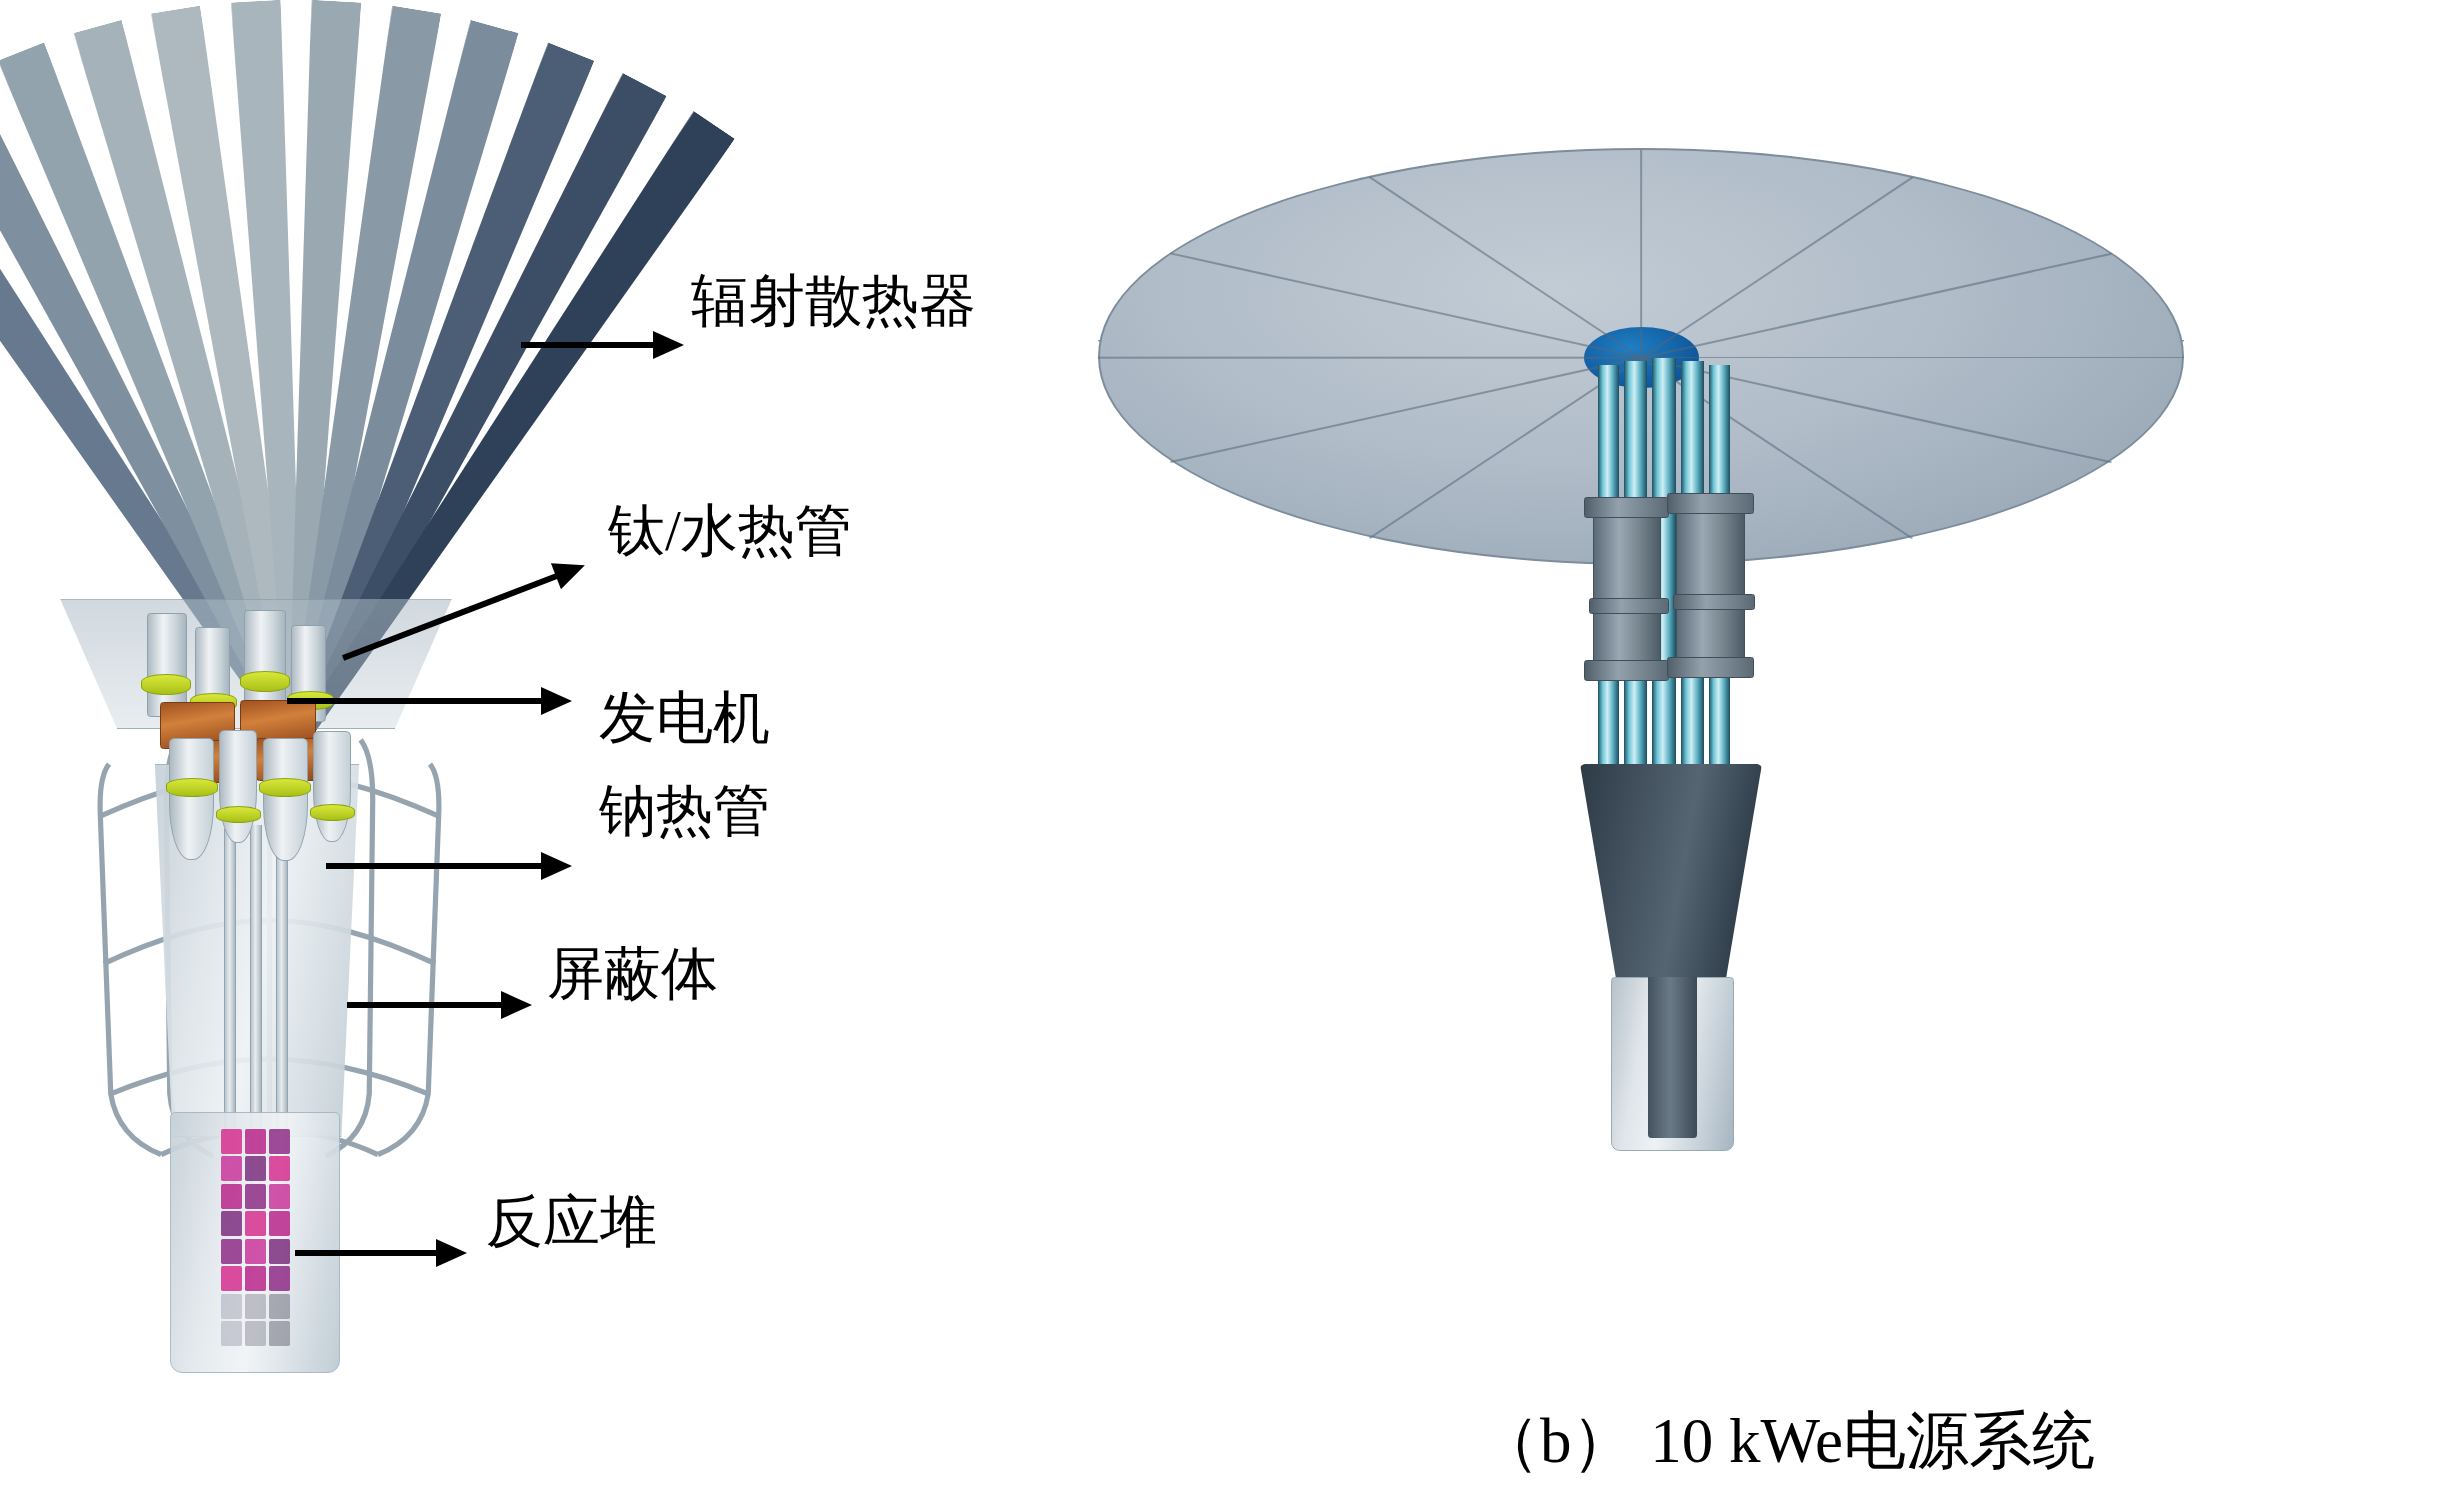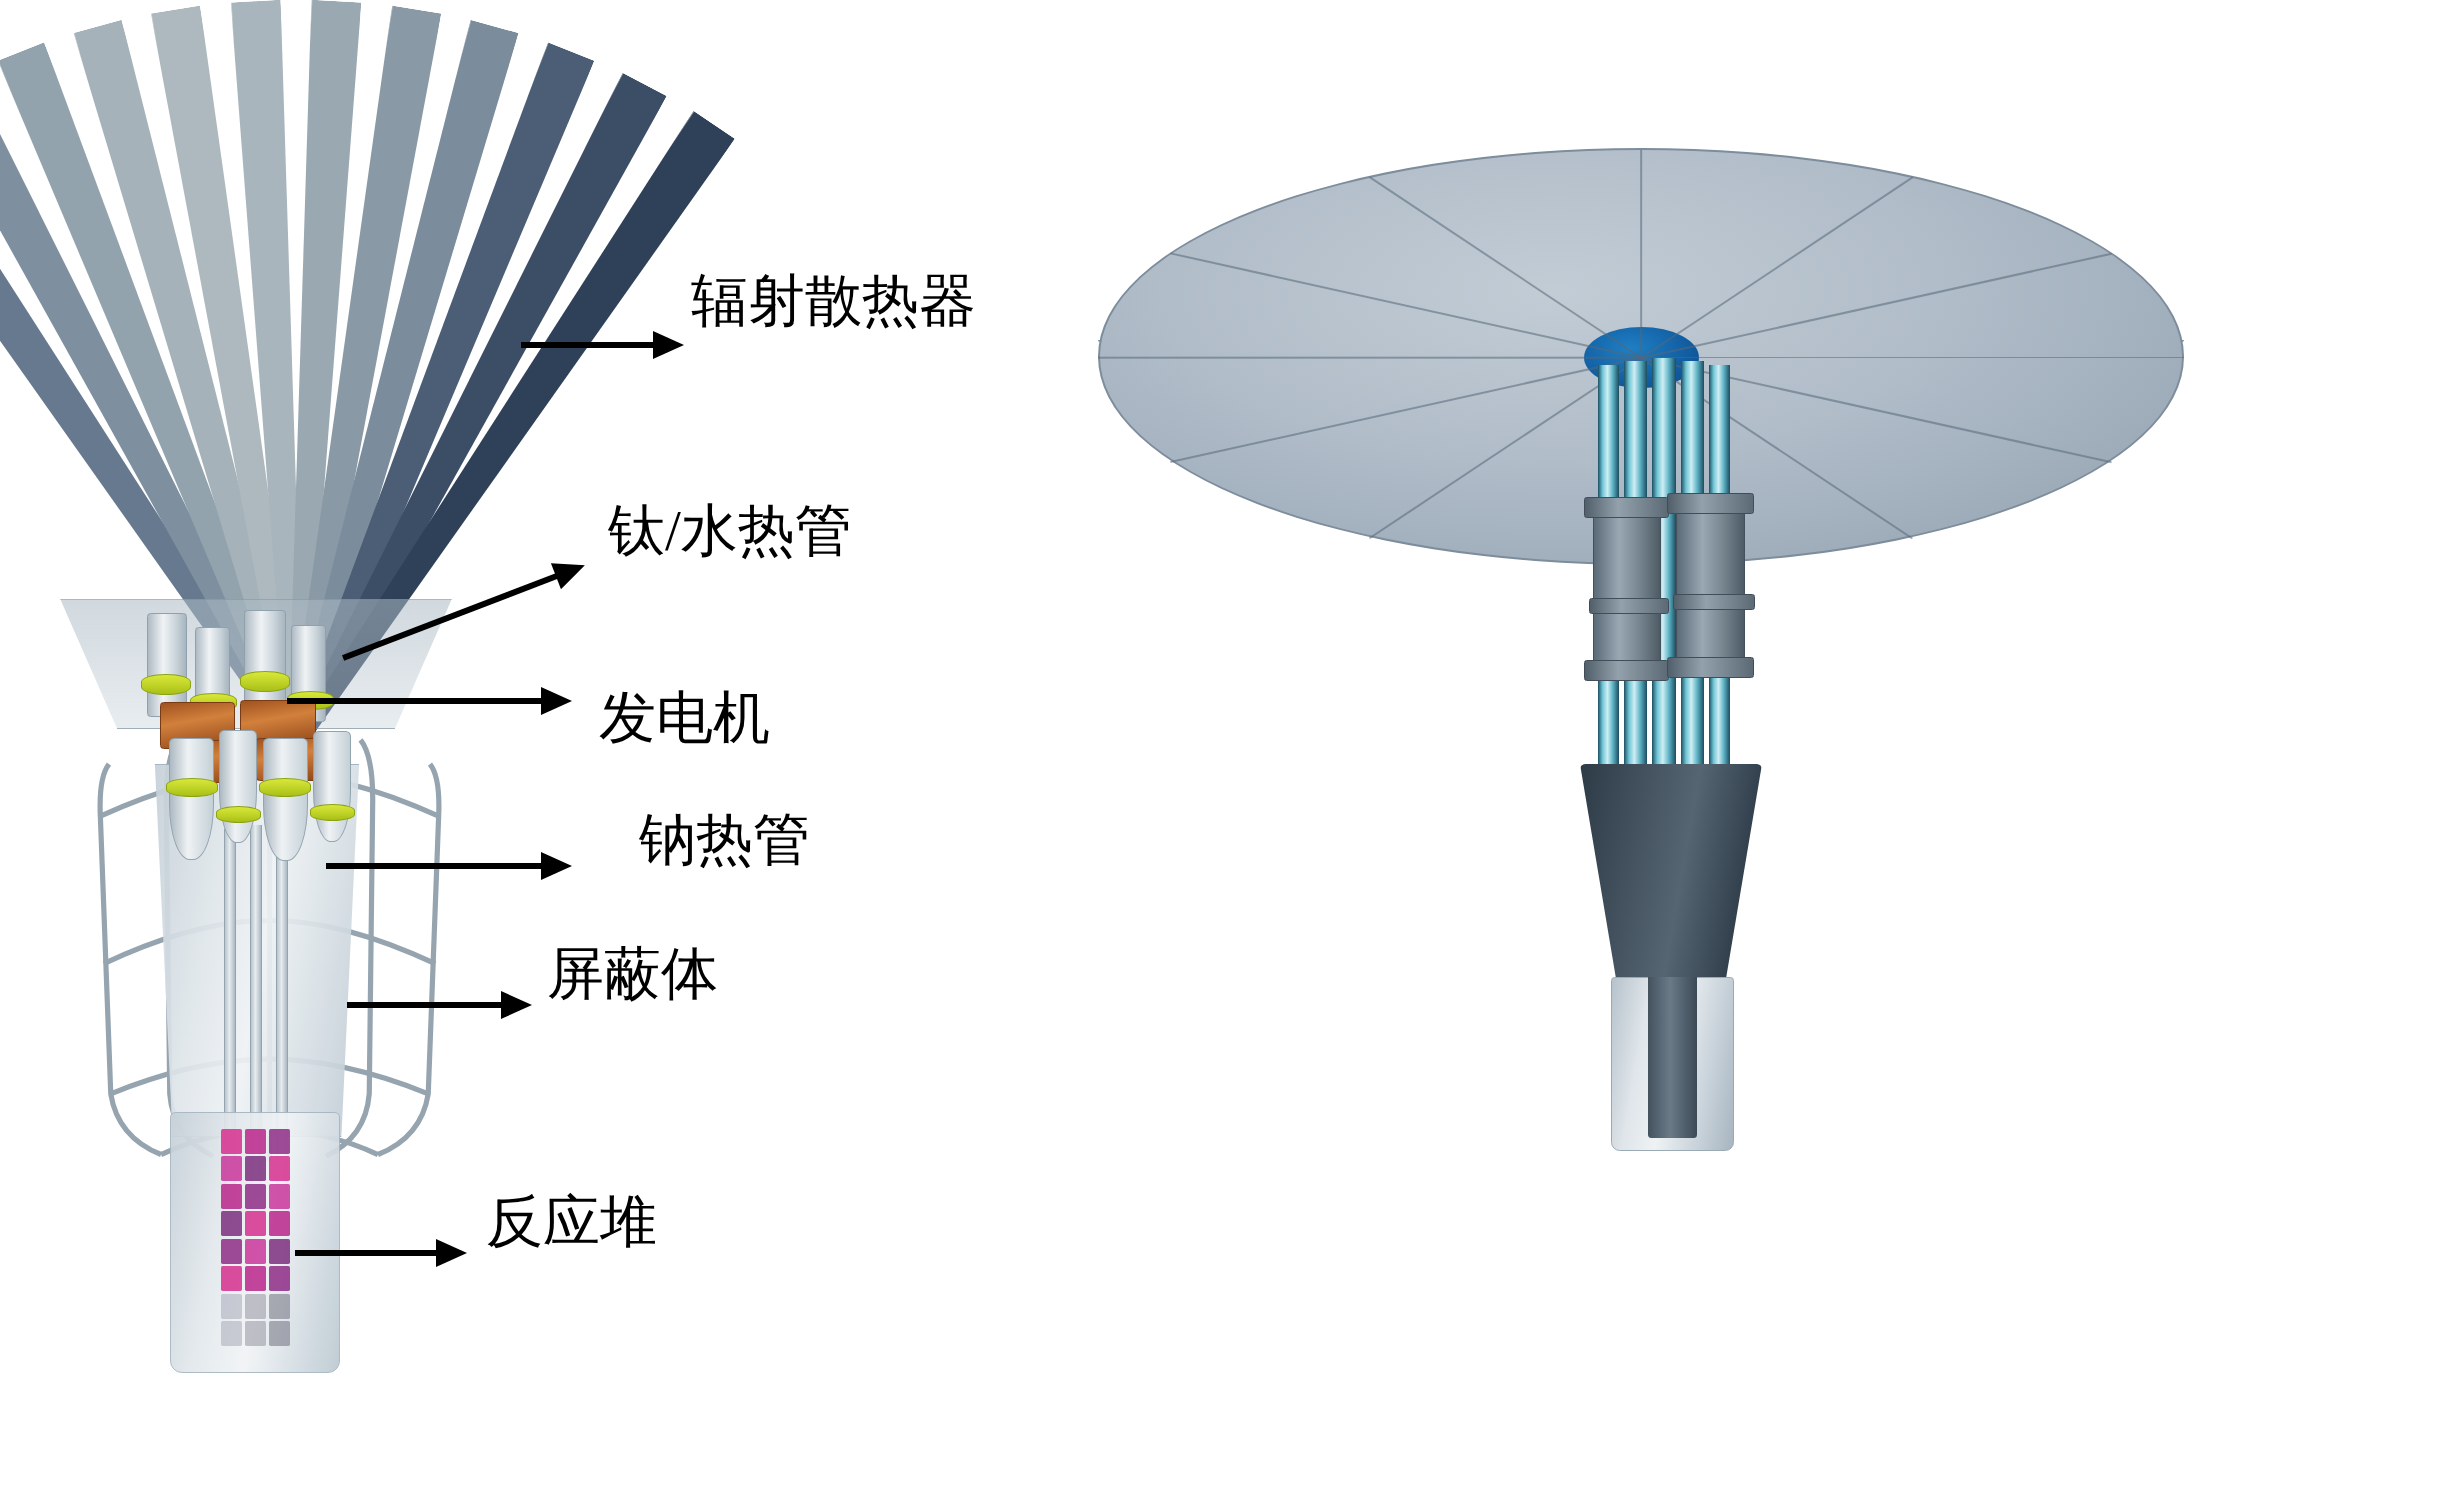"钠热管" div.label { margin-left: 40px -> none; top: 808px -> 779px }
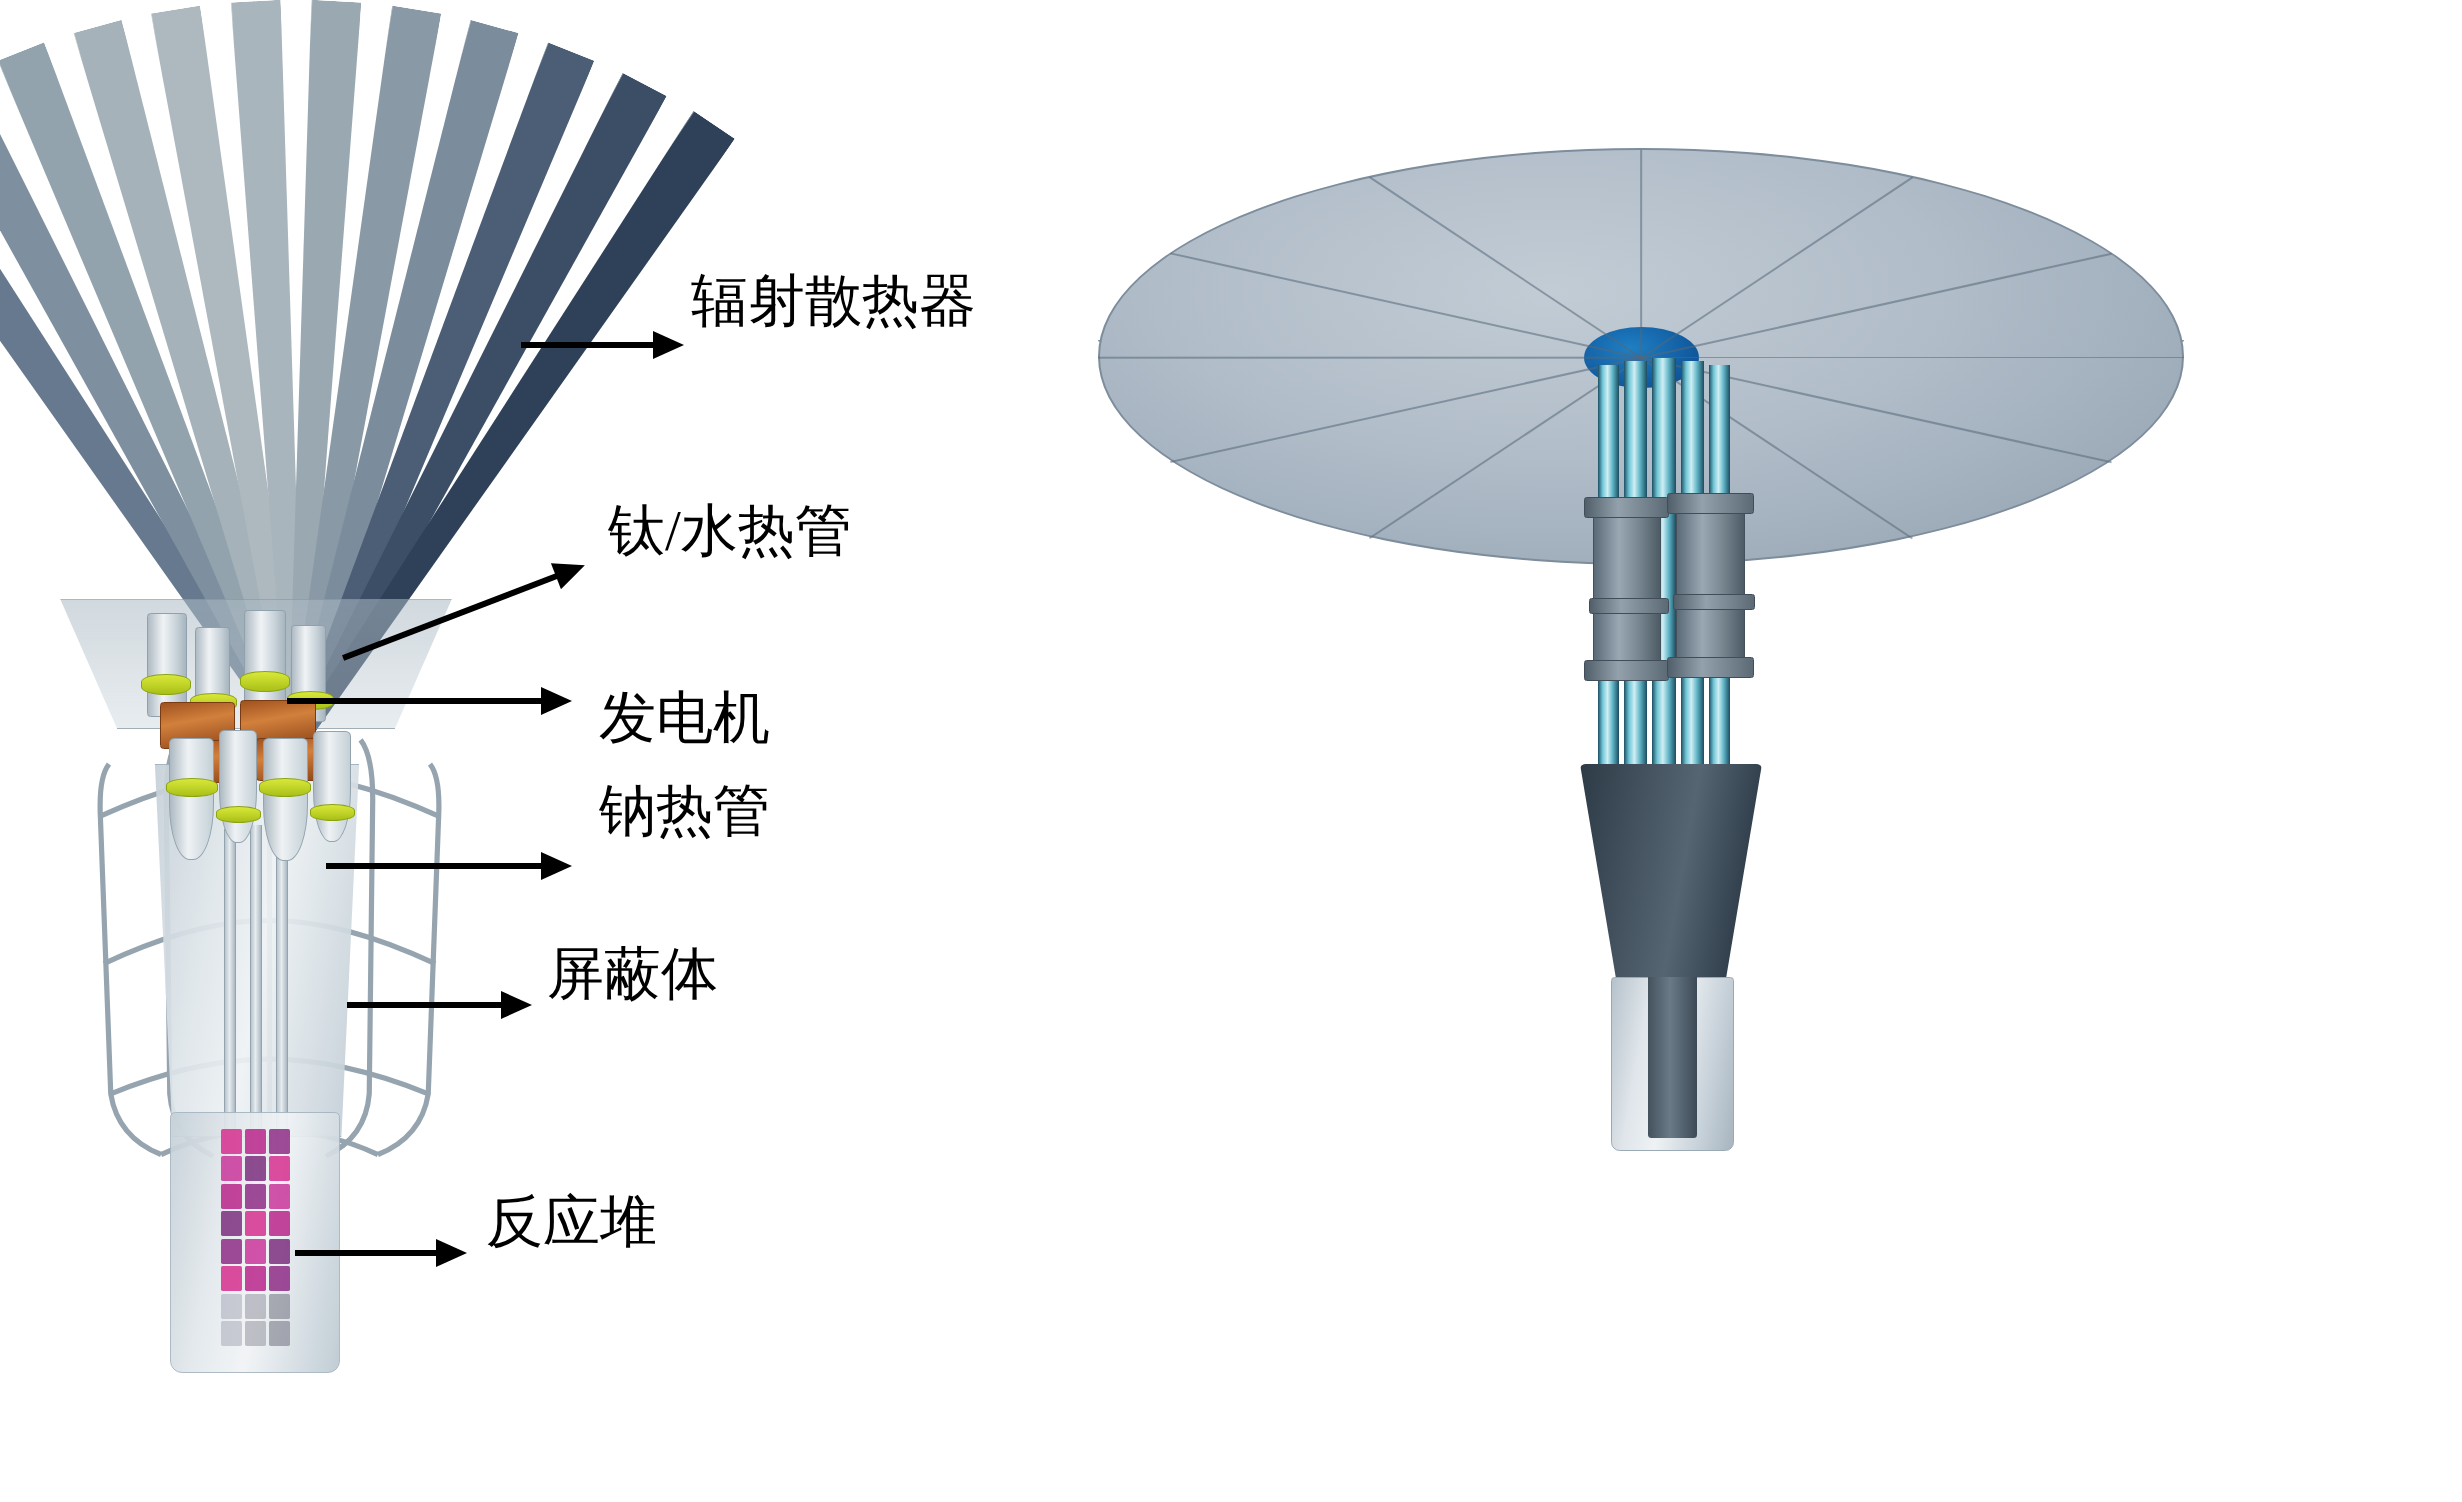"（b） 10 kWe电源系统" div.caption { html: none -> <div>（b） 10 kWe电源系统</div> }
